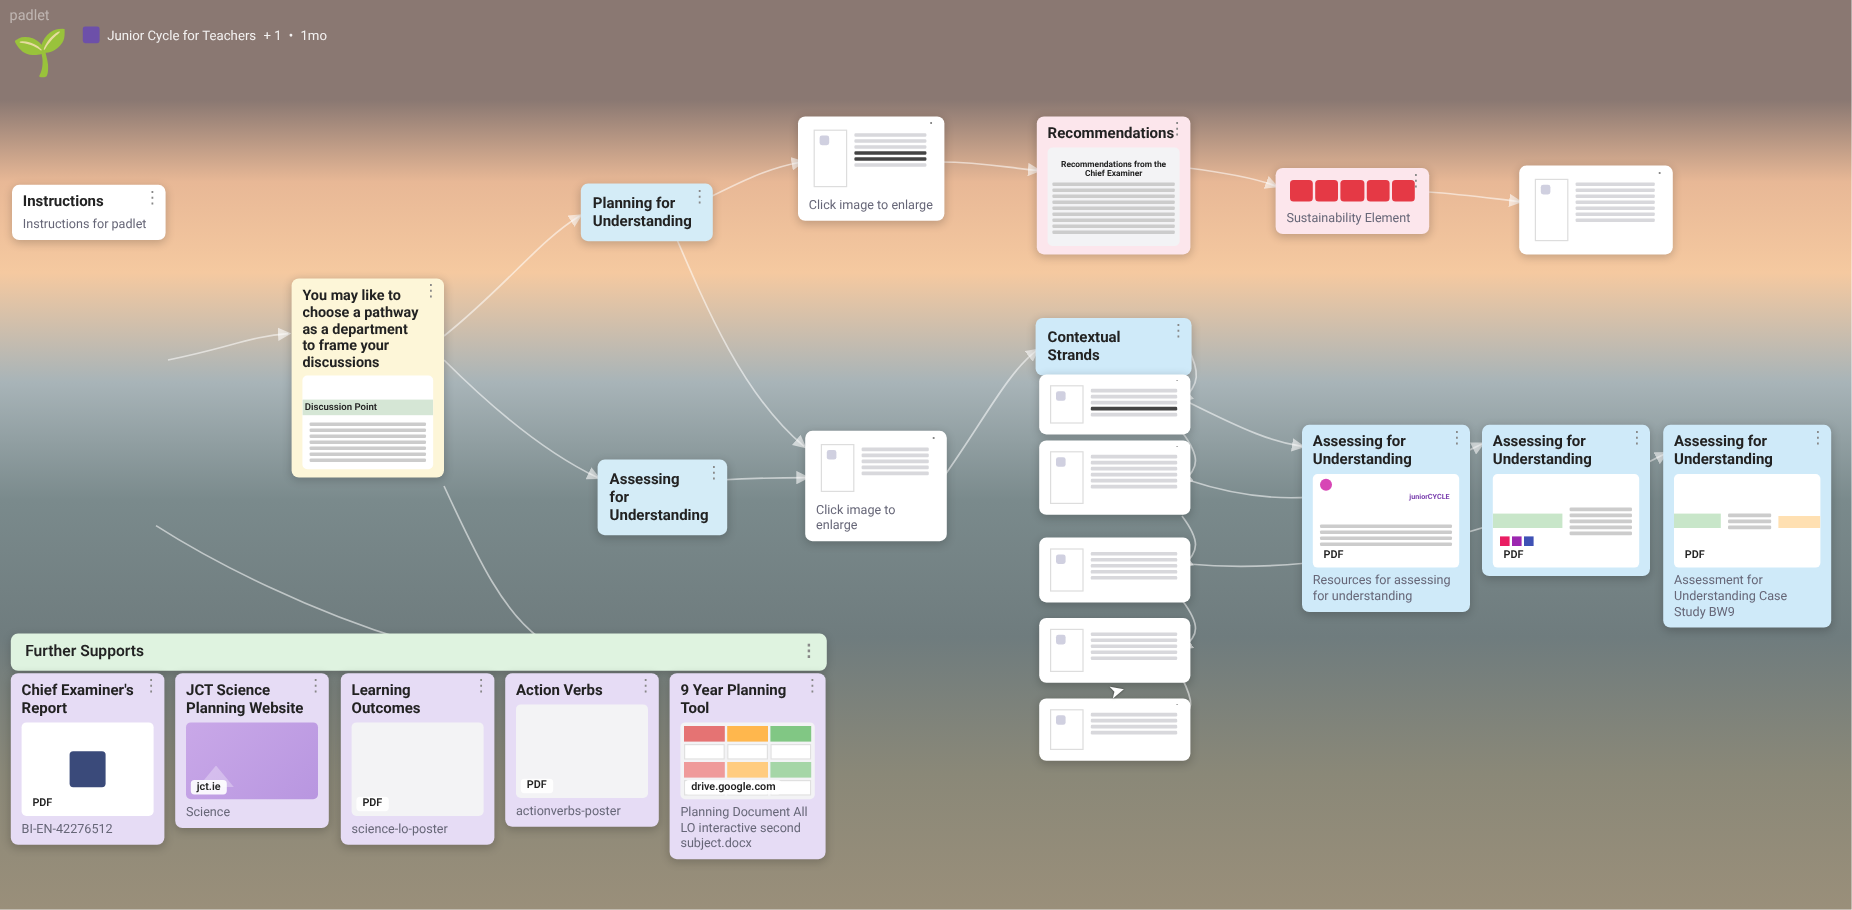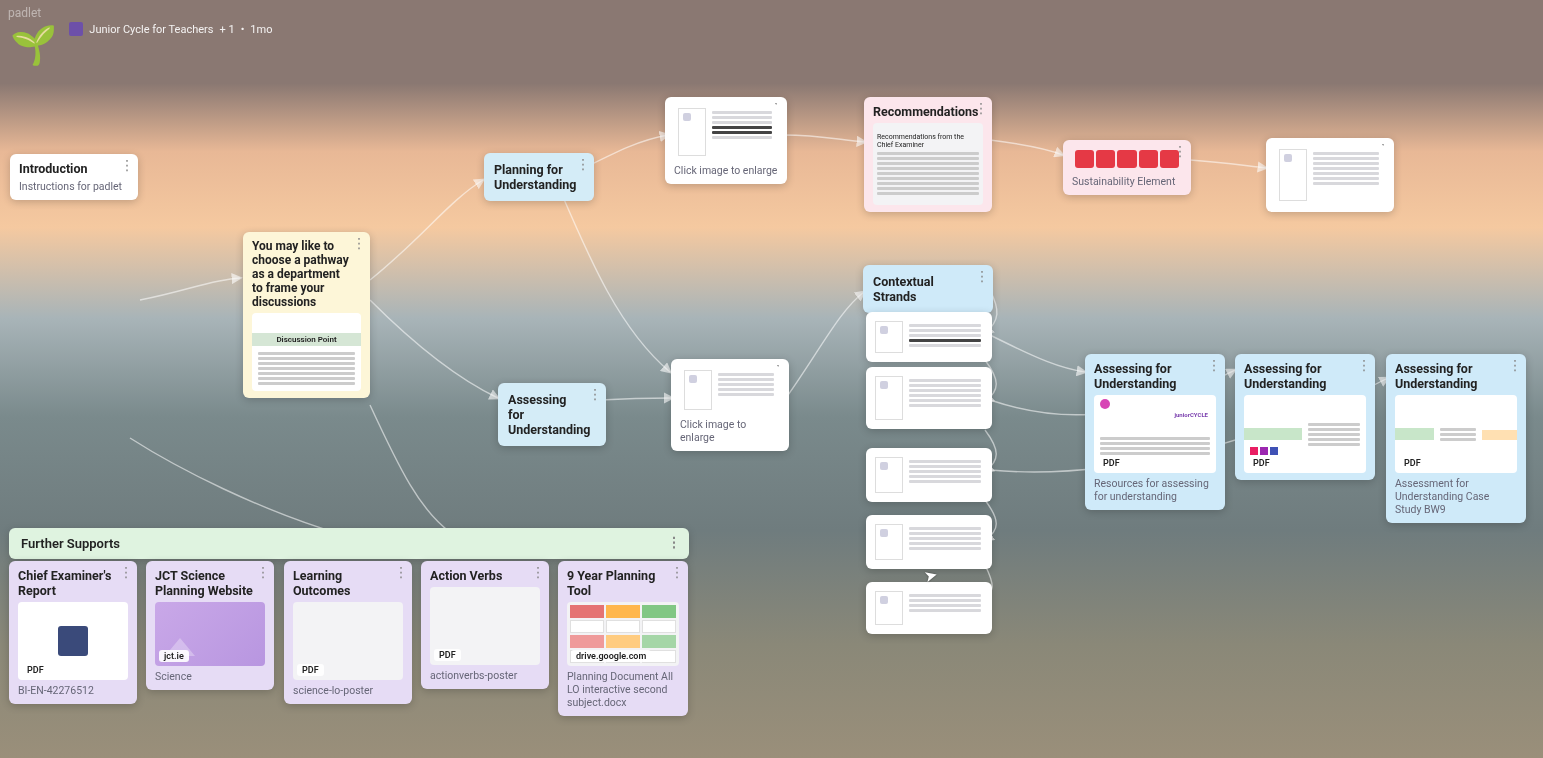"Recommendations from the Chief Examiner" div { font-weight: 400 -> 700; text-align: none -> center }
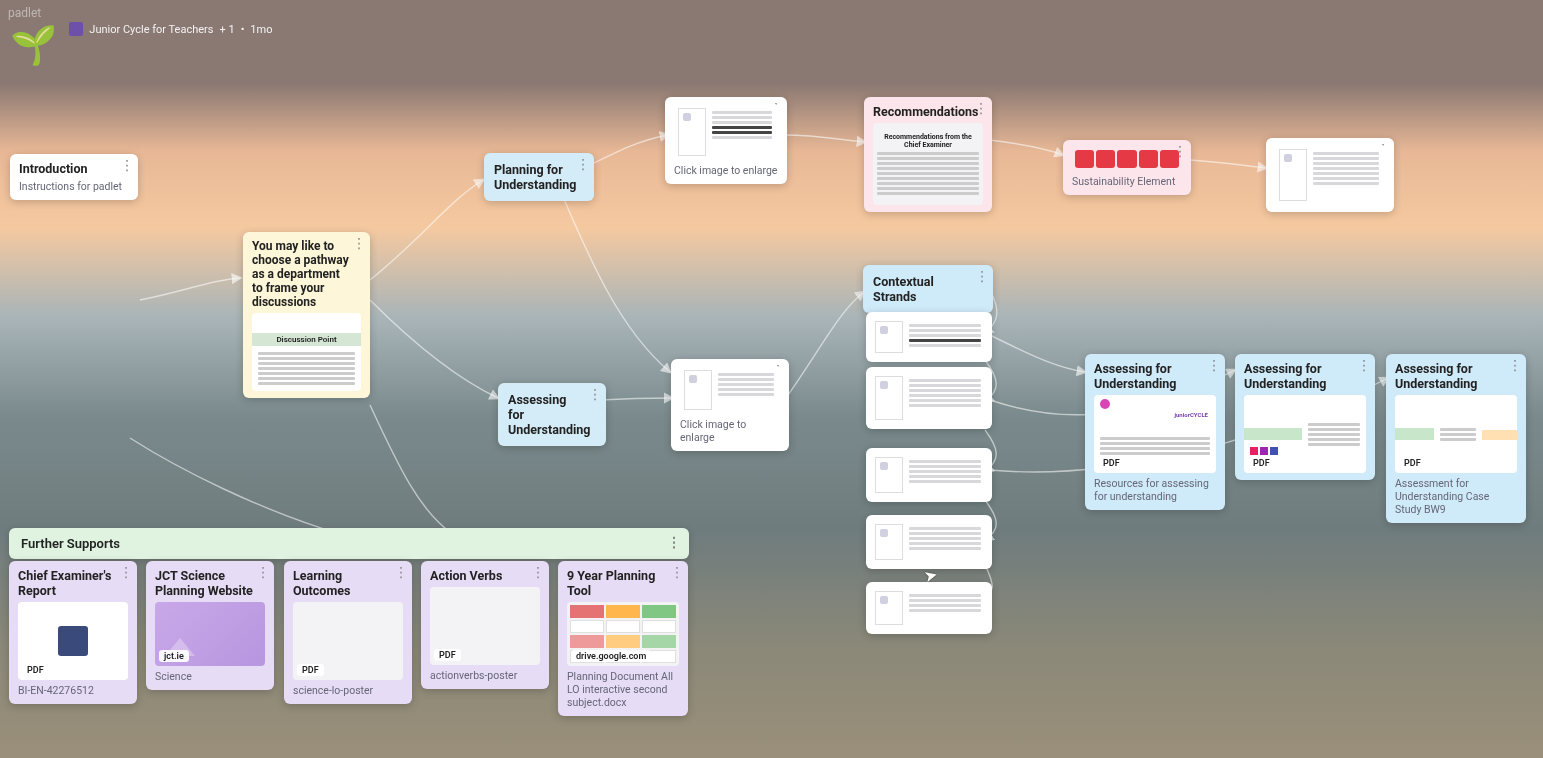"Introduction" div.card-title { text: Introduction -> Instructions }
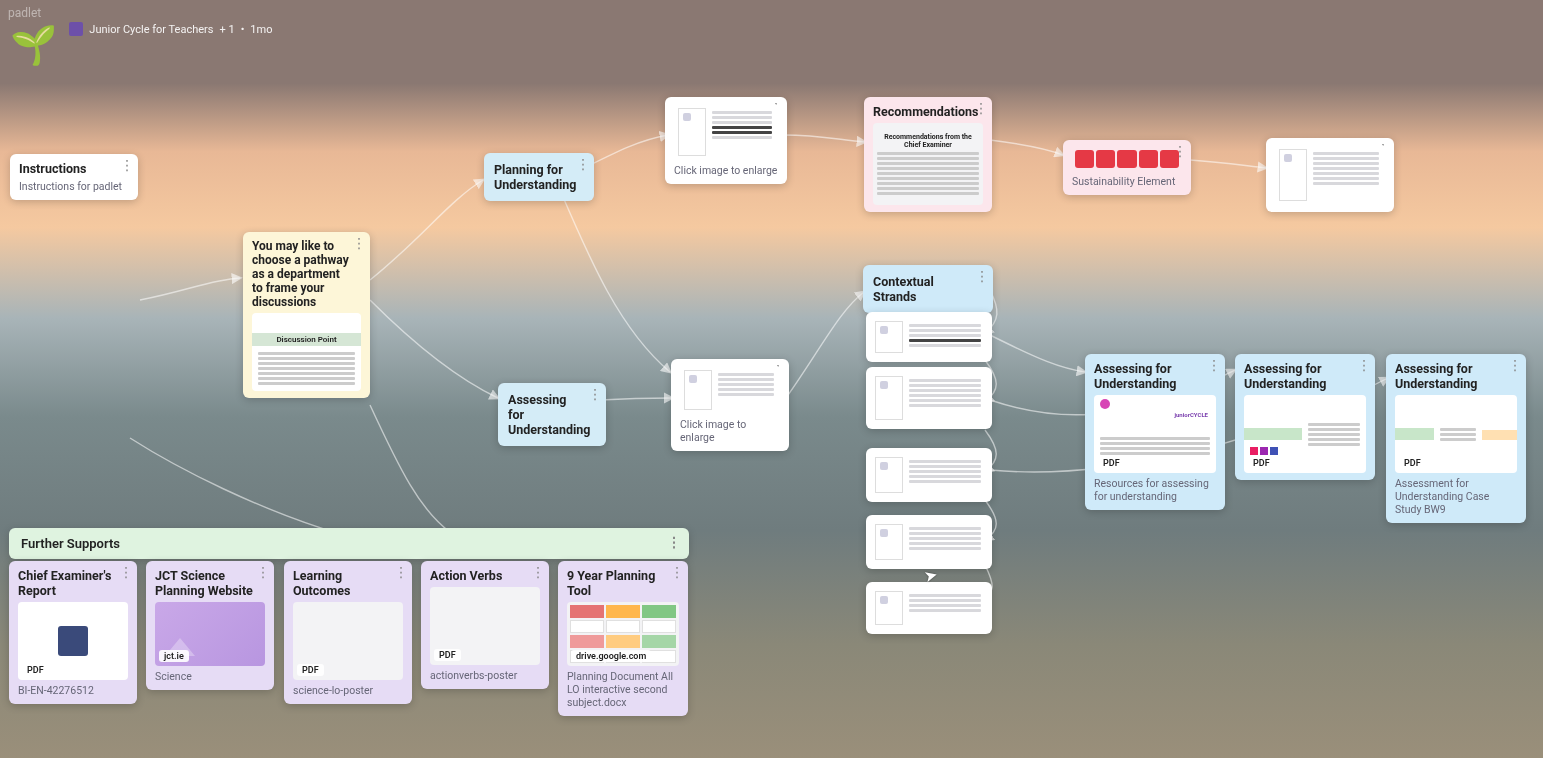"Discussion Point" div { text-align: center -> none }
